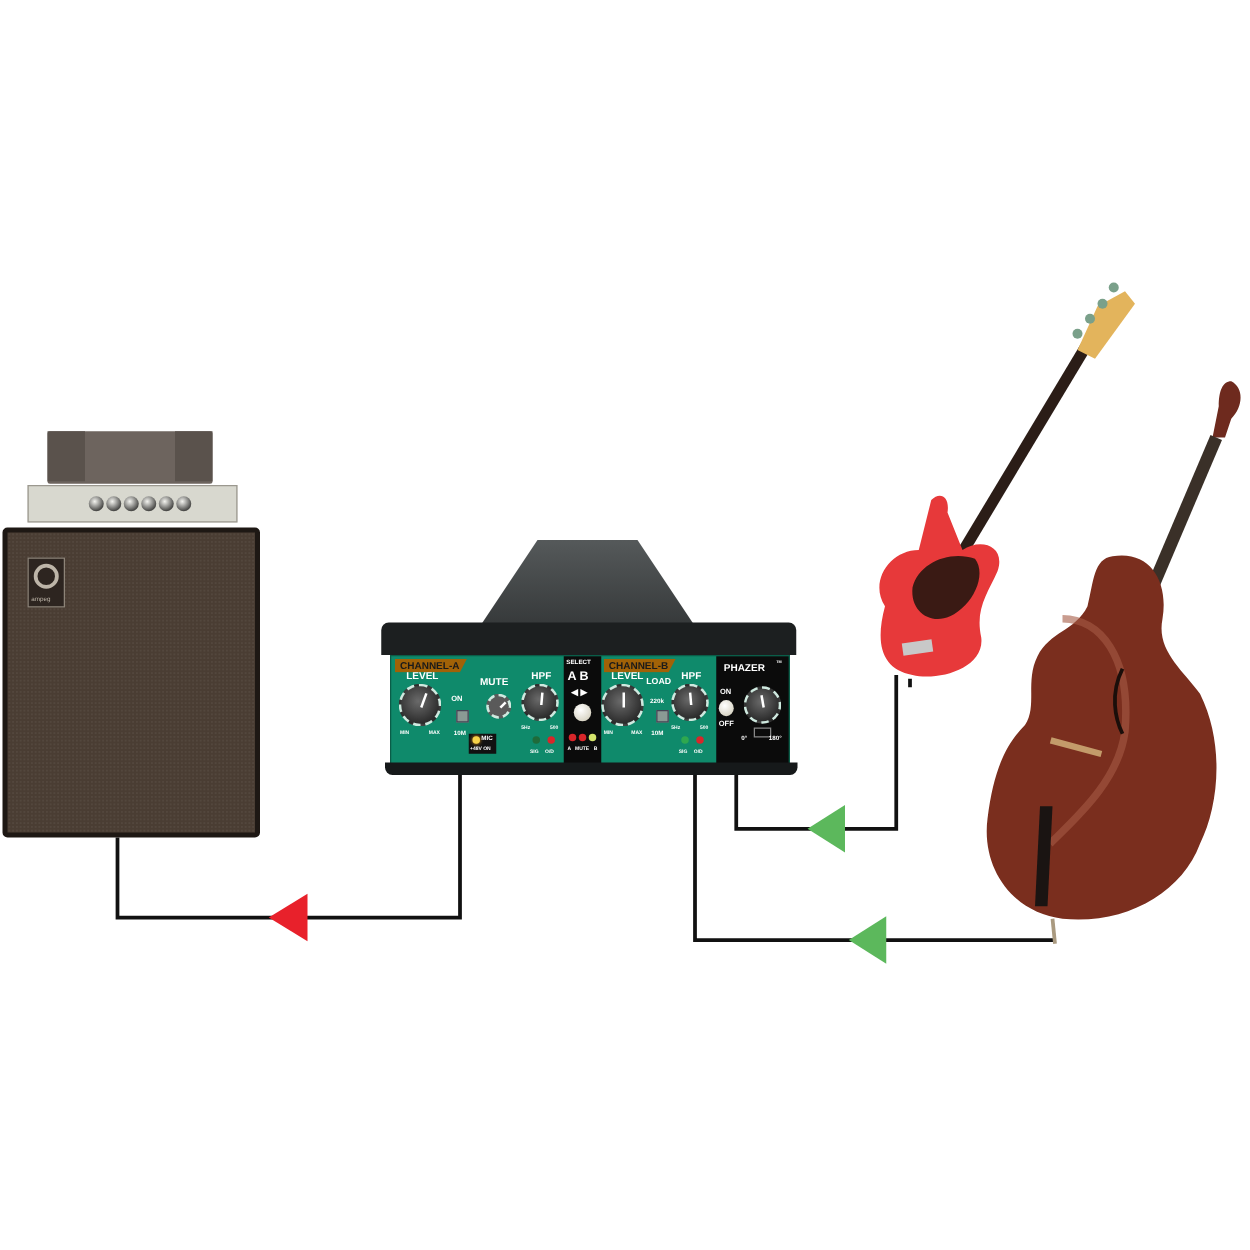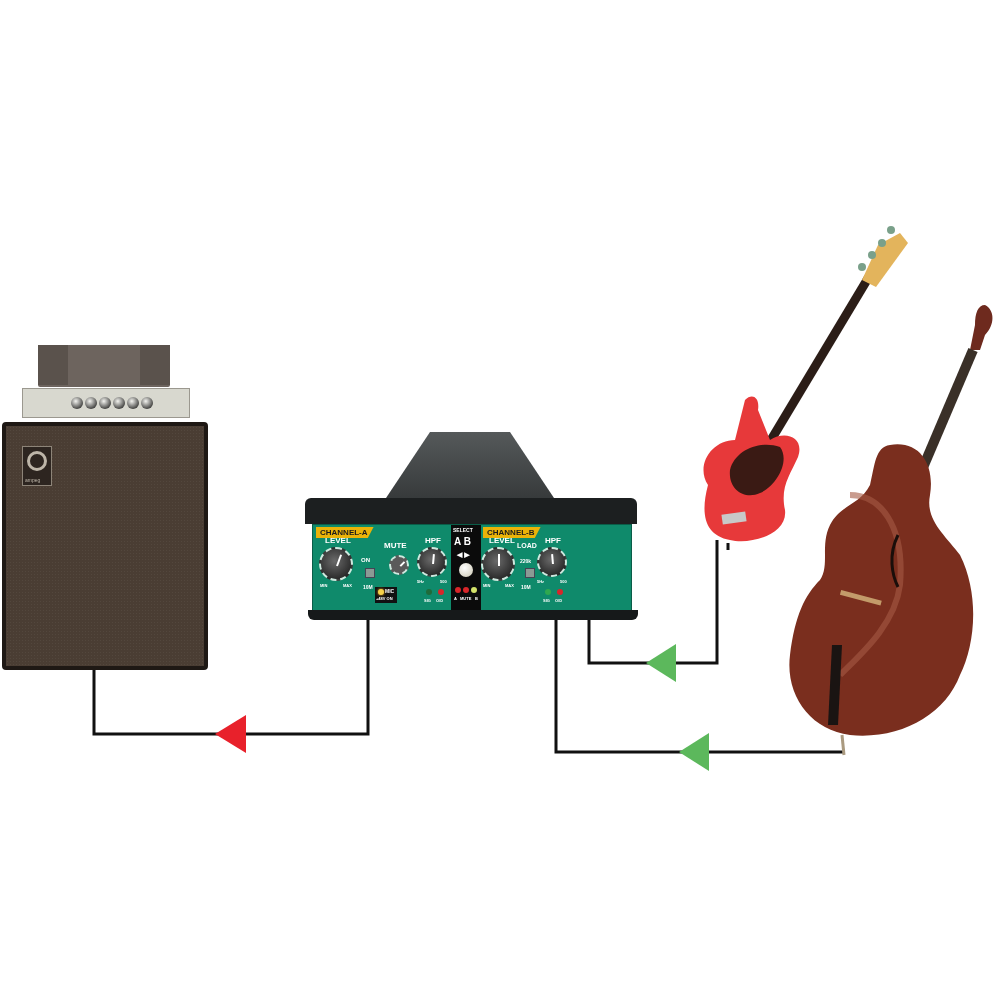"CHANNEL-A" .ch-tab { background: #eab308 -> #a16207 }
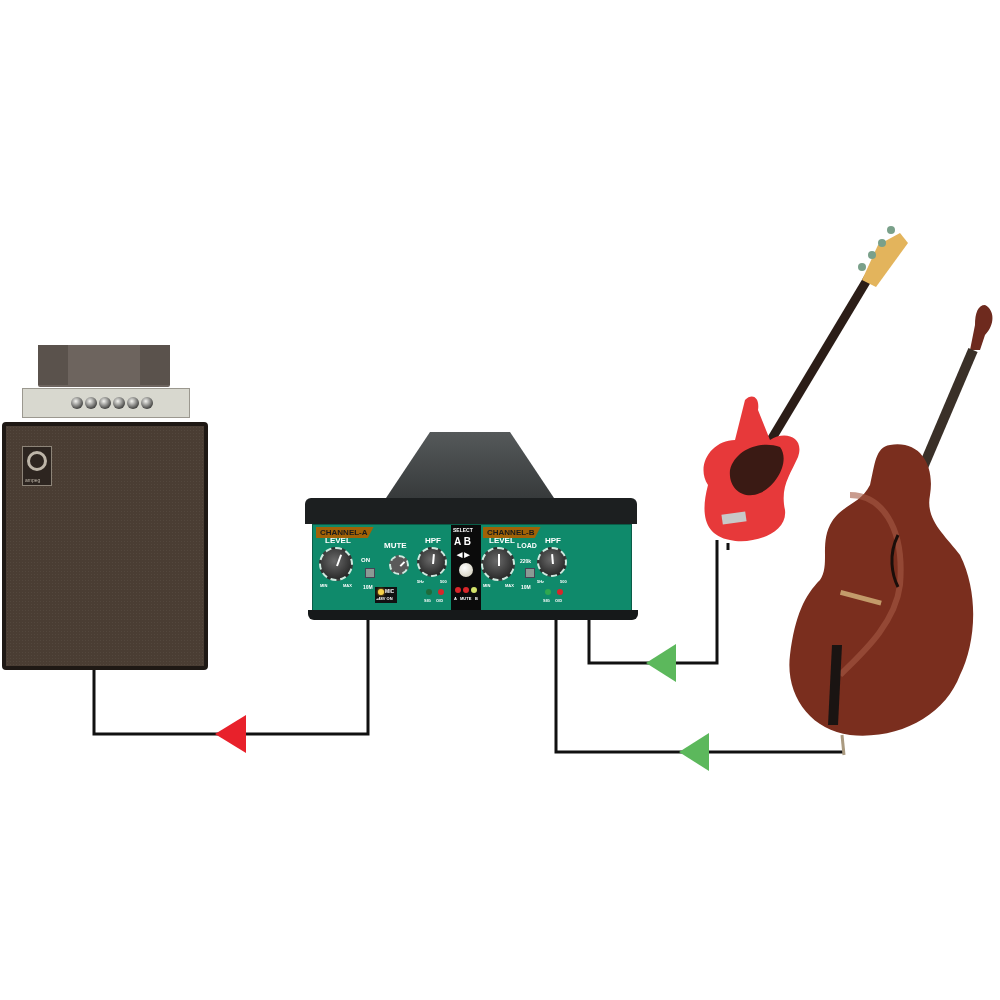"PHAZER" div.black-panel { html: none -> <div> <div>PHAZER</div> <div>TM</div> <div>ON</div> <div></div> <div>OFF</div> <div> <div></div> </div> <div></div> <div>0°</div> <div>180°</div> </div> }
